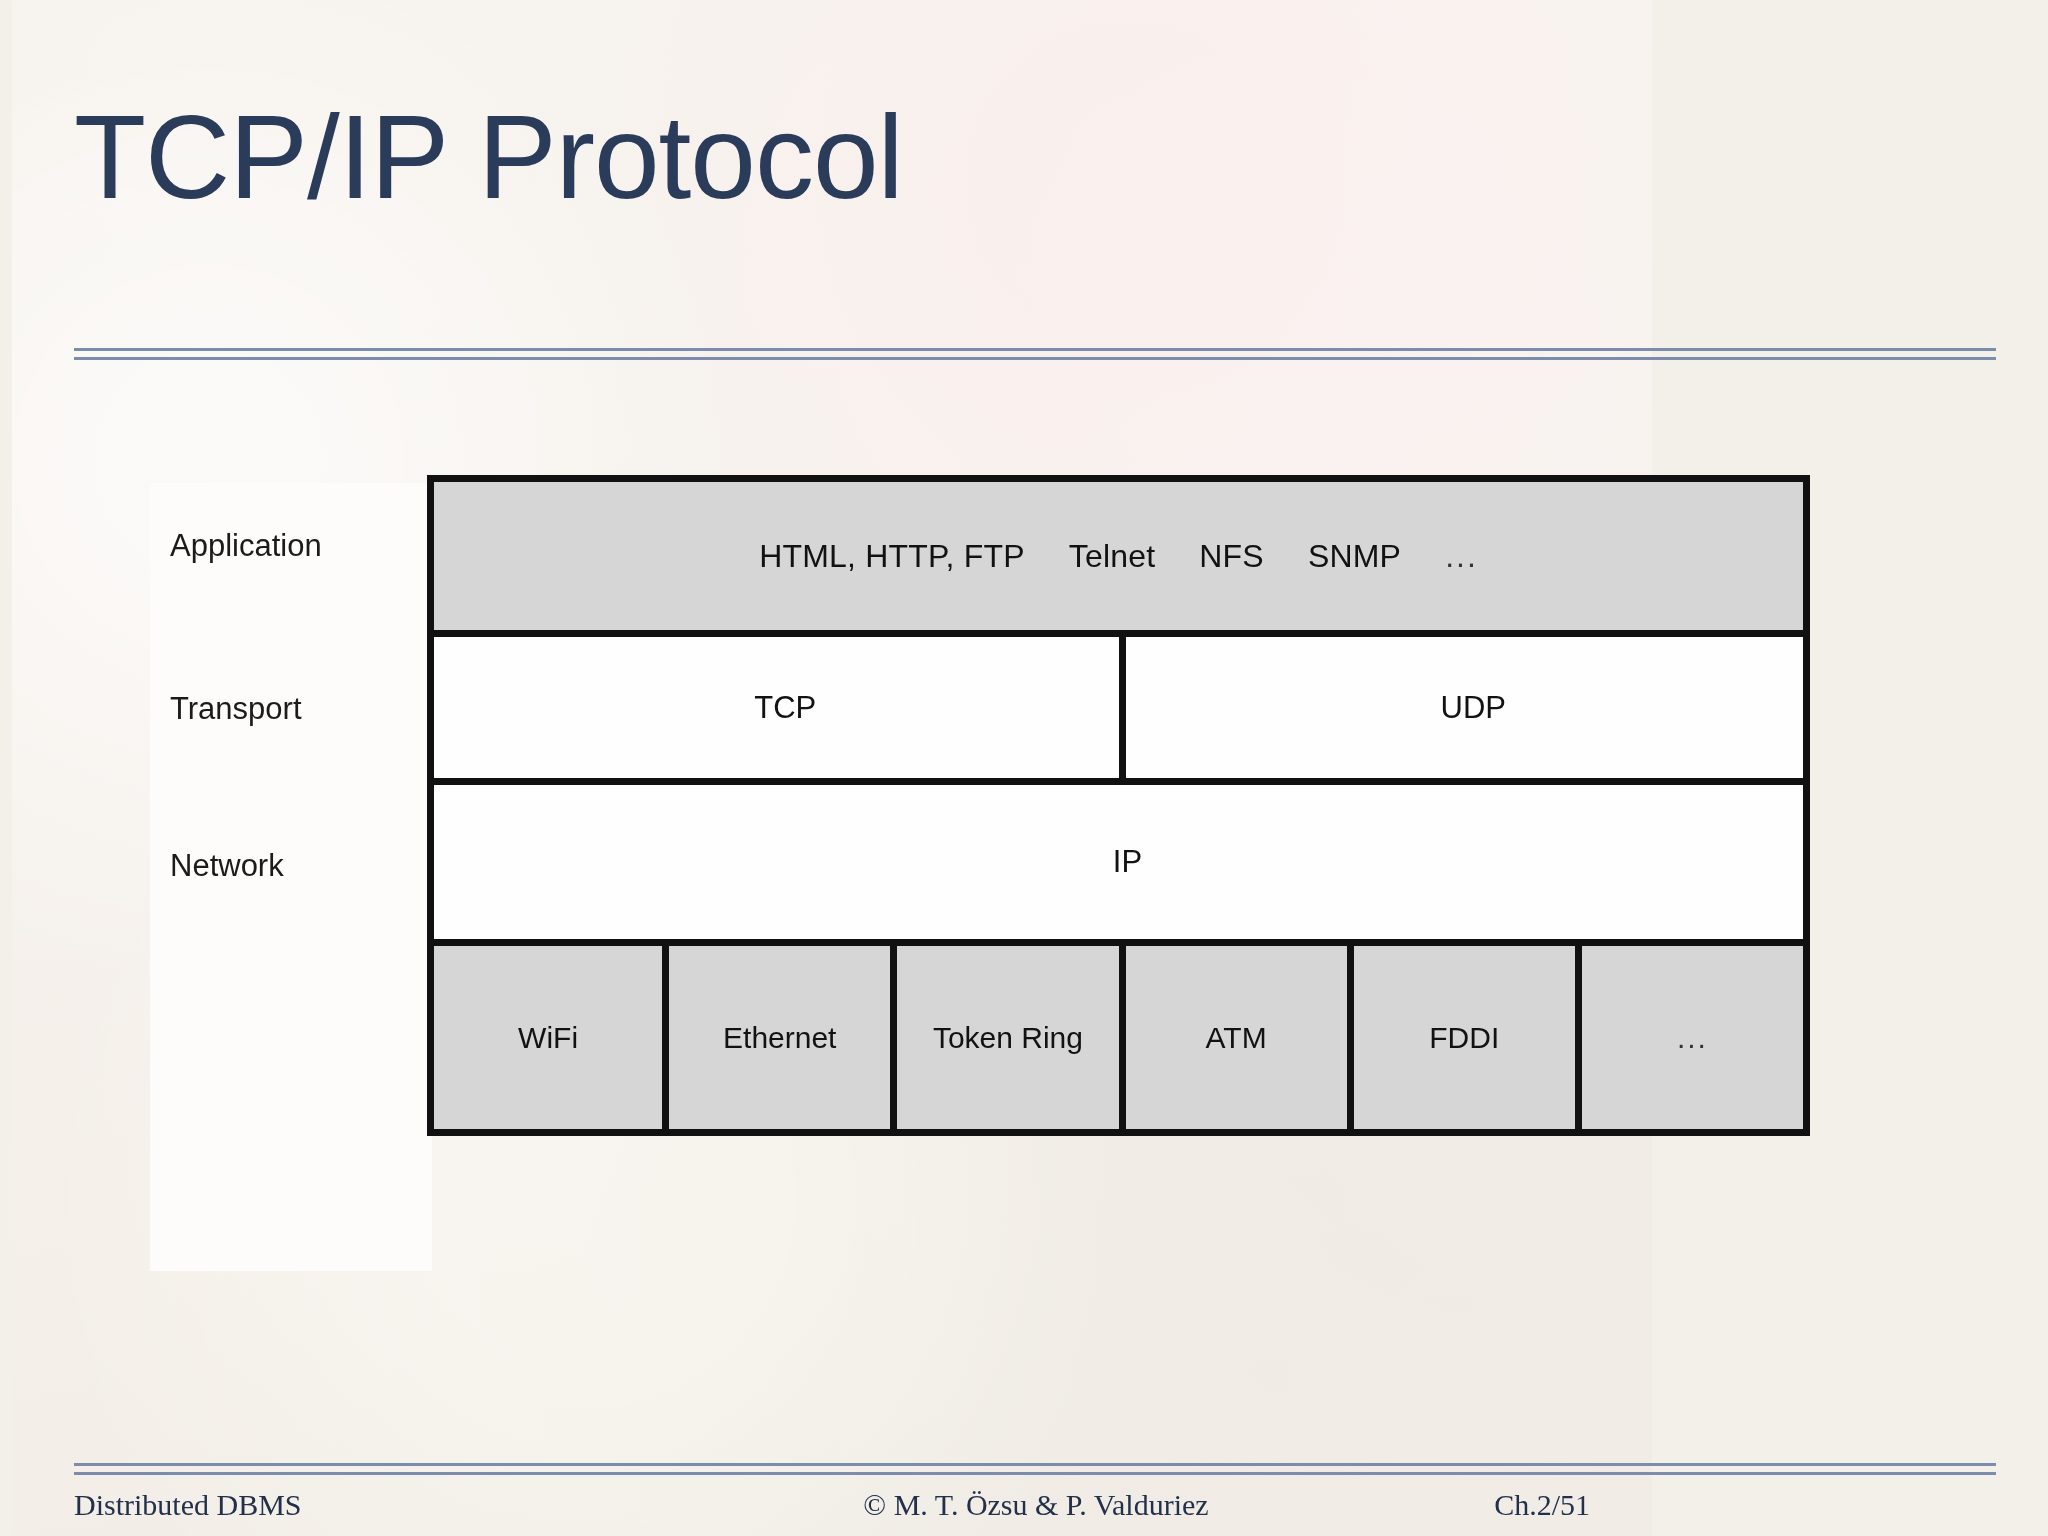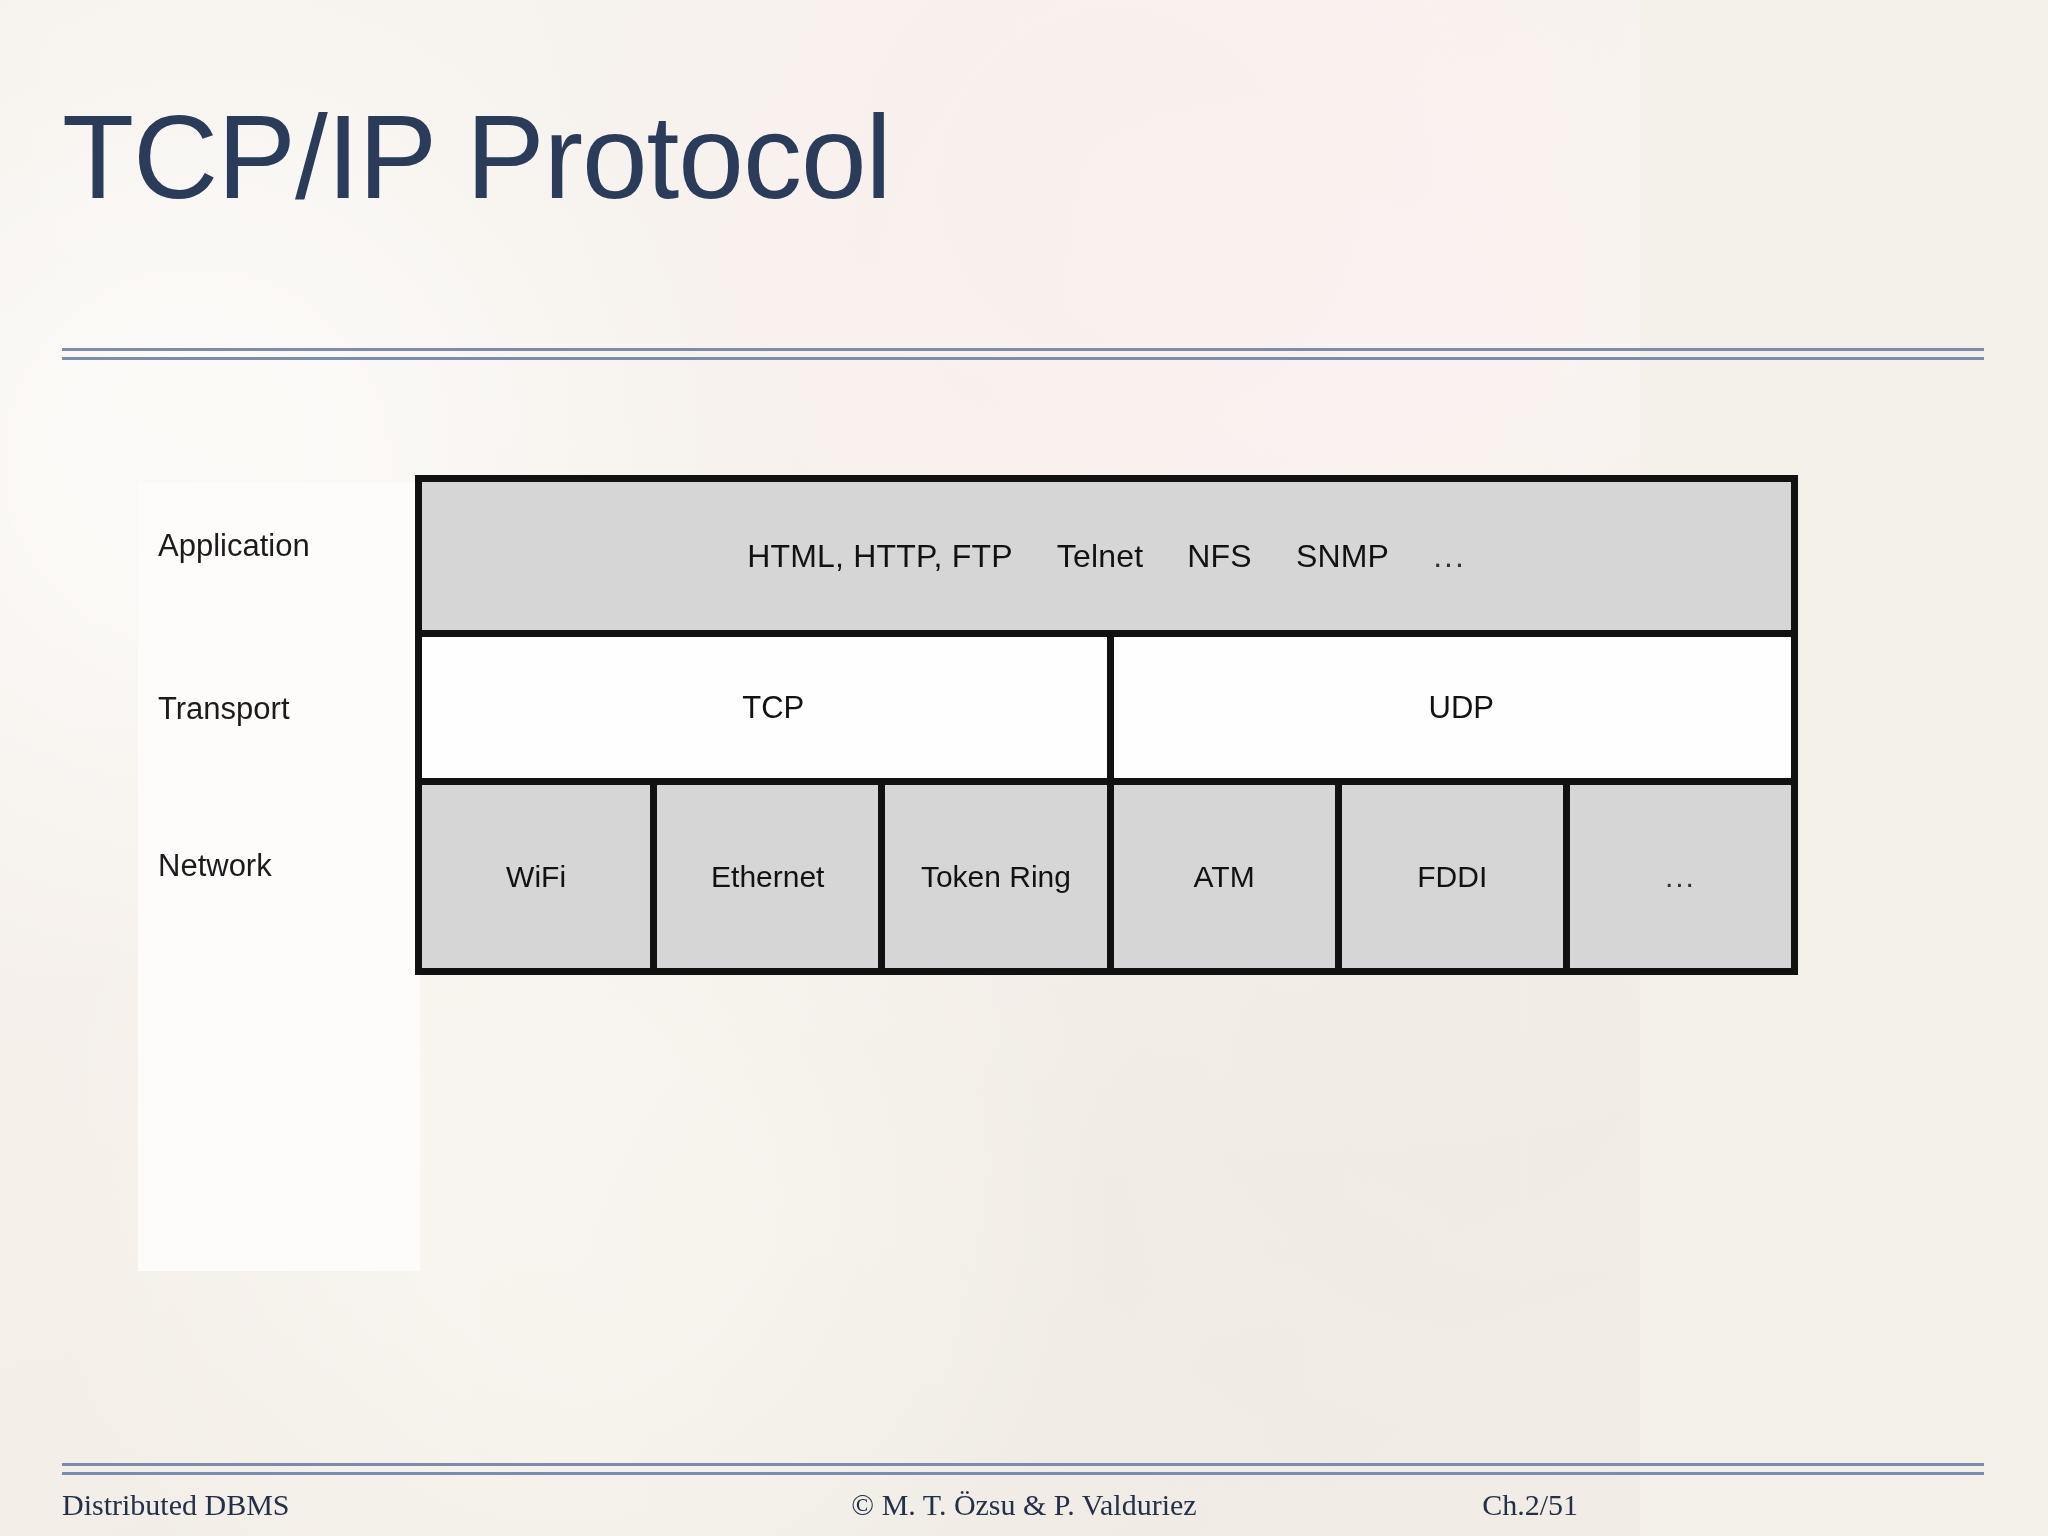"TCP/IP Protocol" #slide { margin-left: none -> 12px }
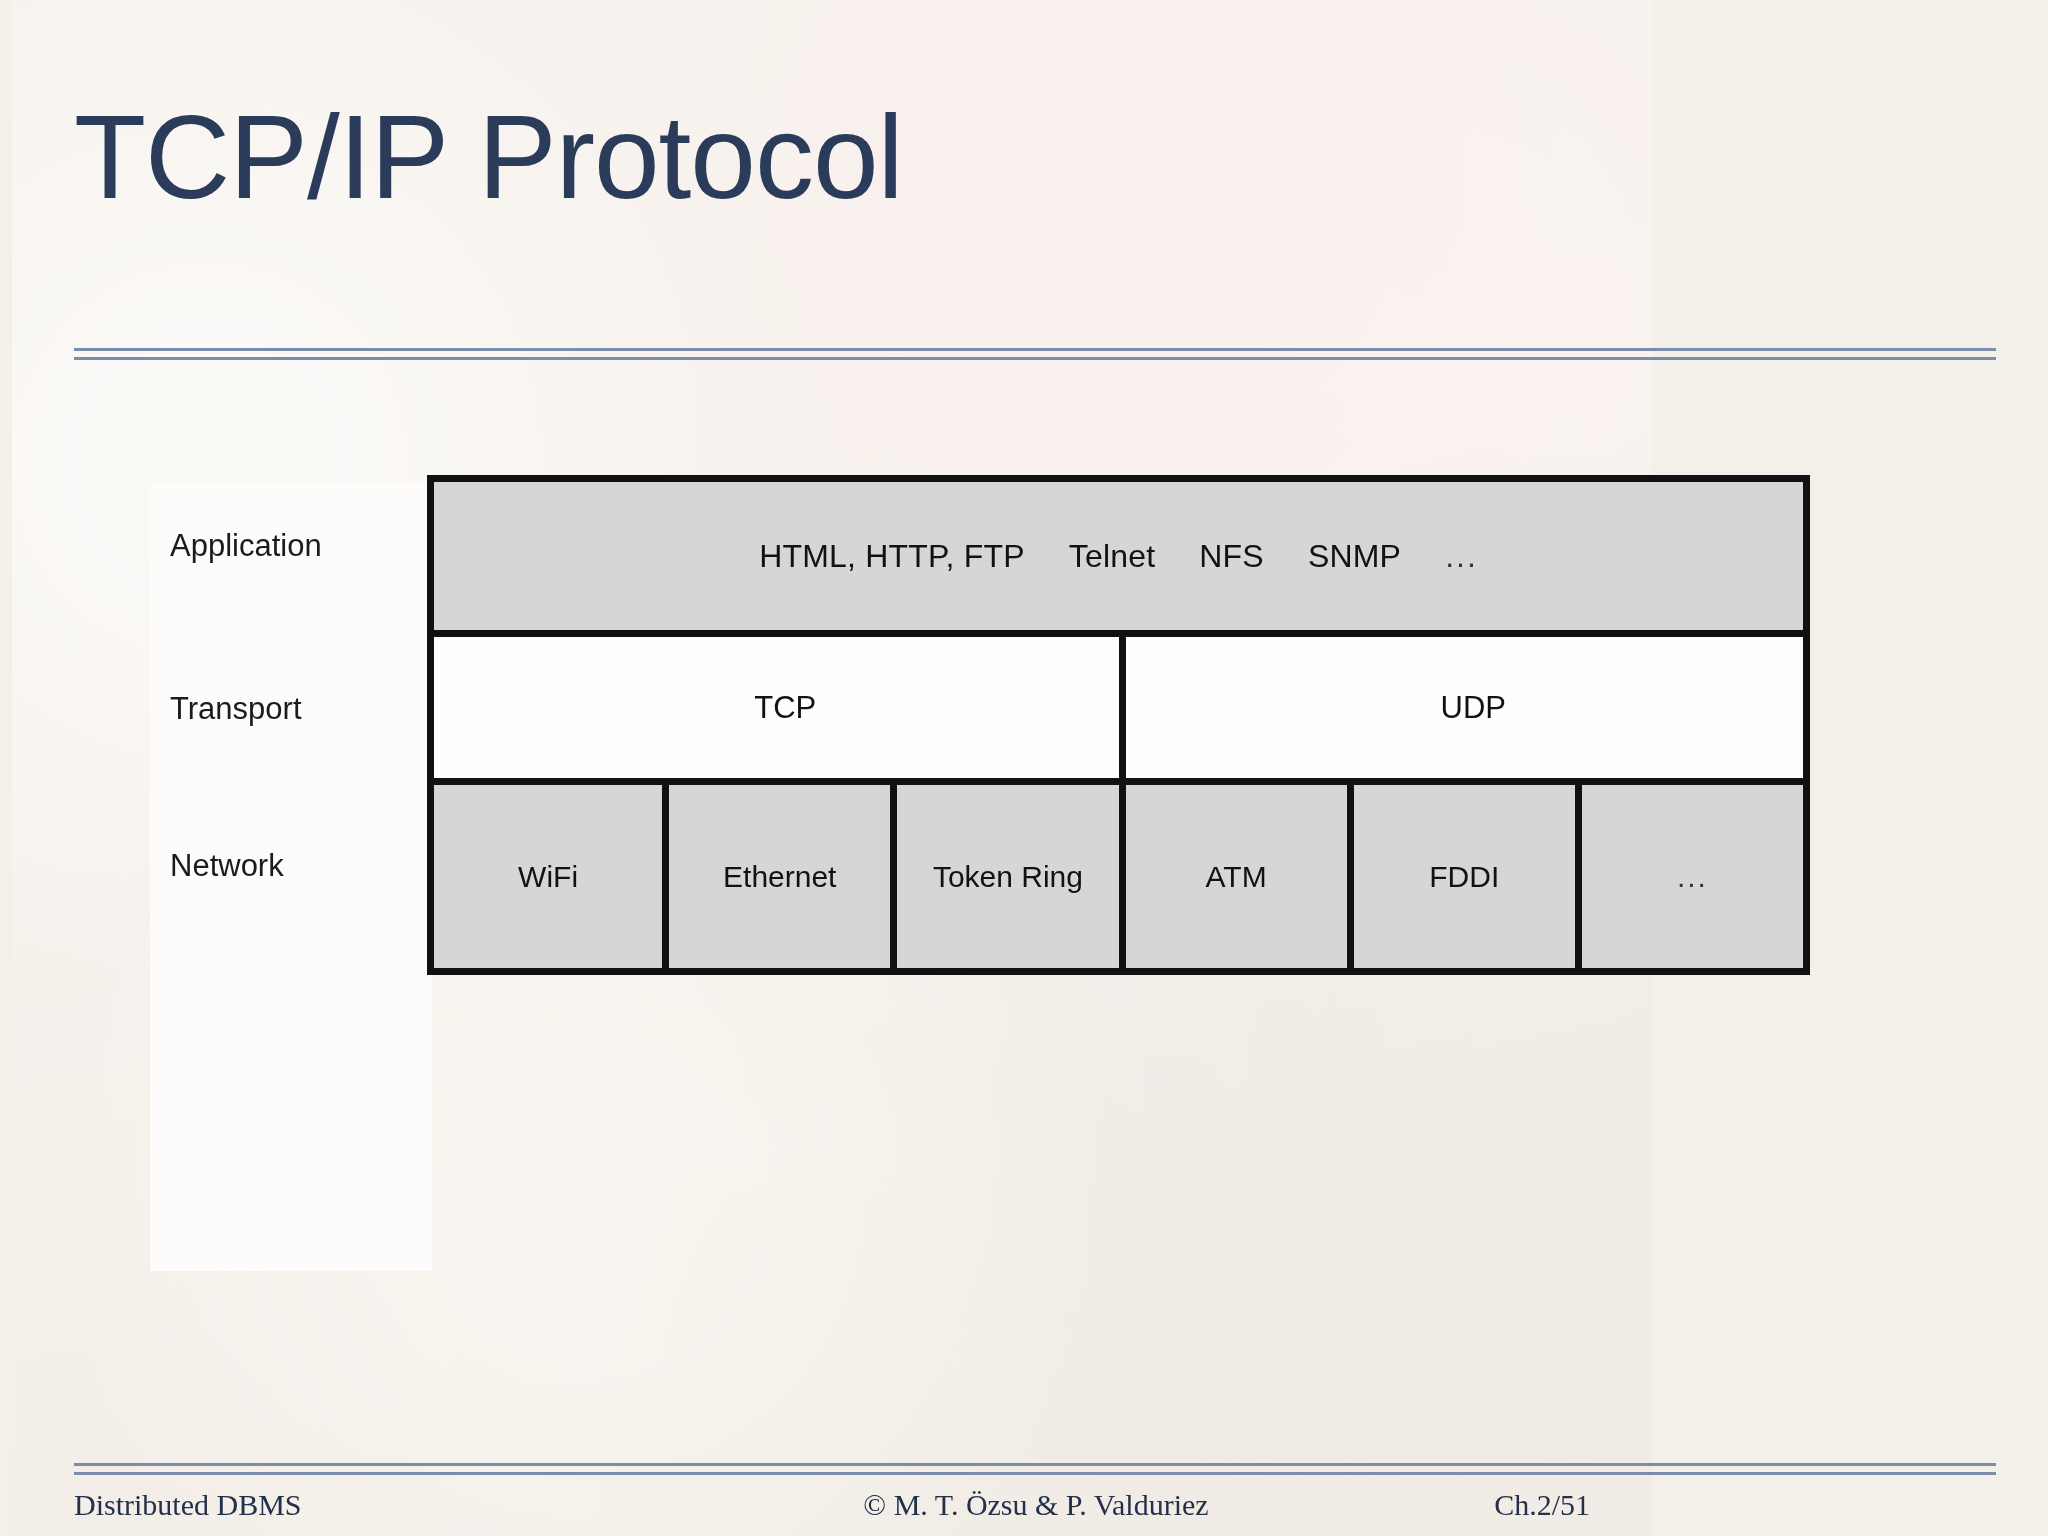"IP" div.layer-row { html: none -> <div> <div>IP</div> </div> }
